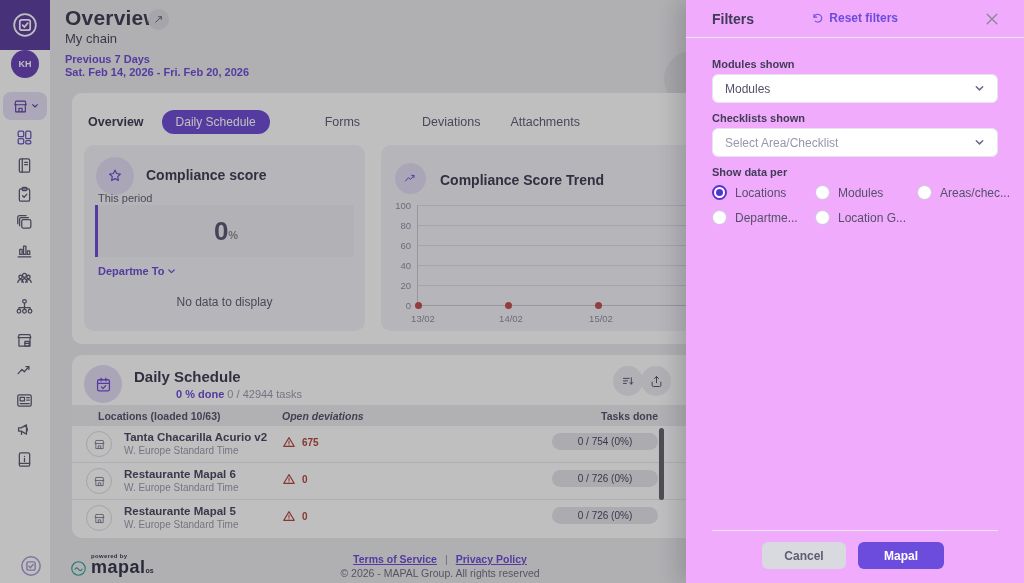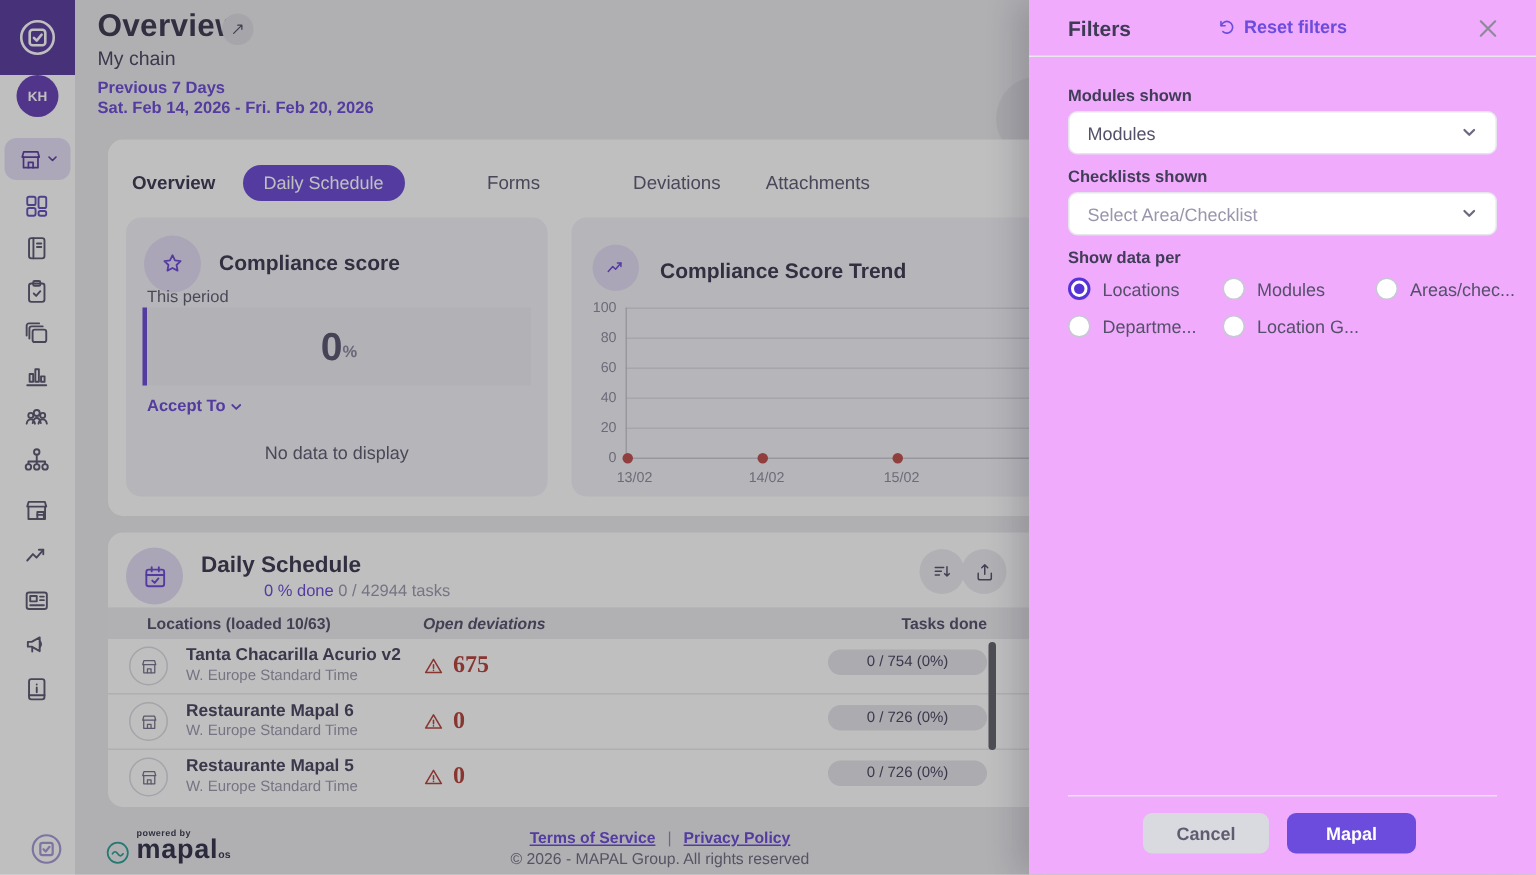"Accept To" span { text: Accept -> Departme }
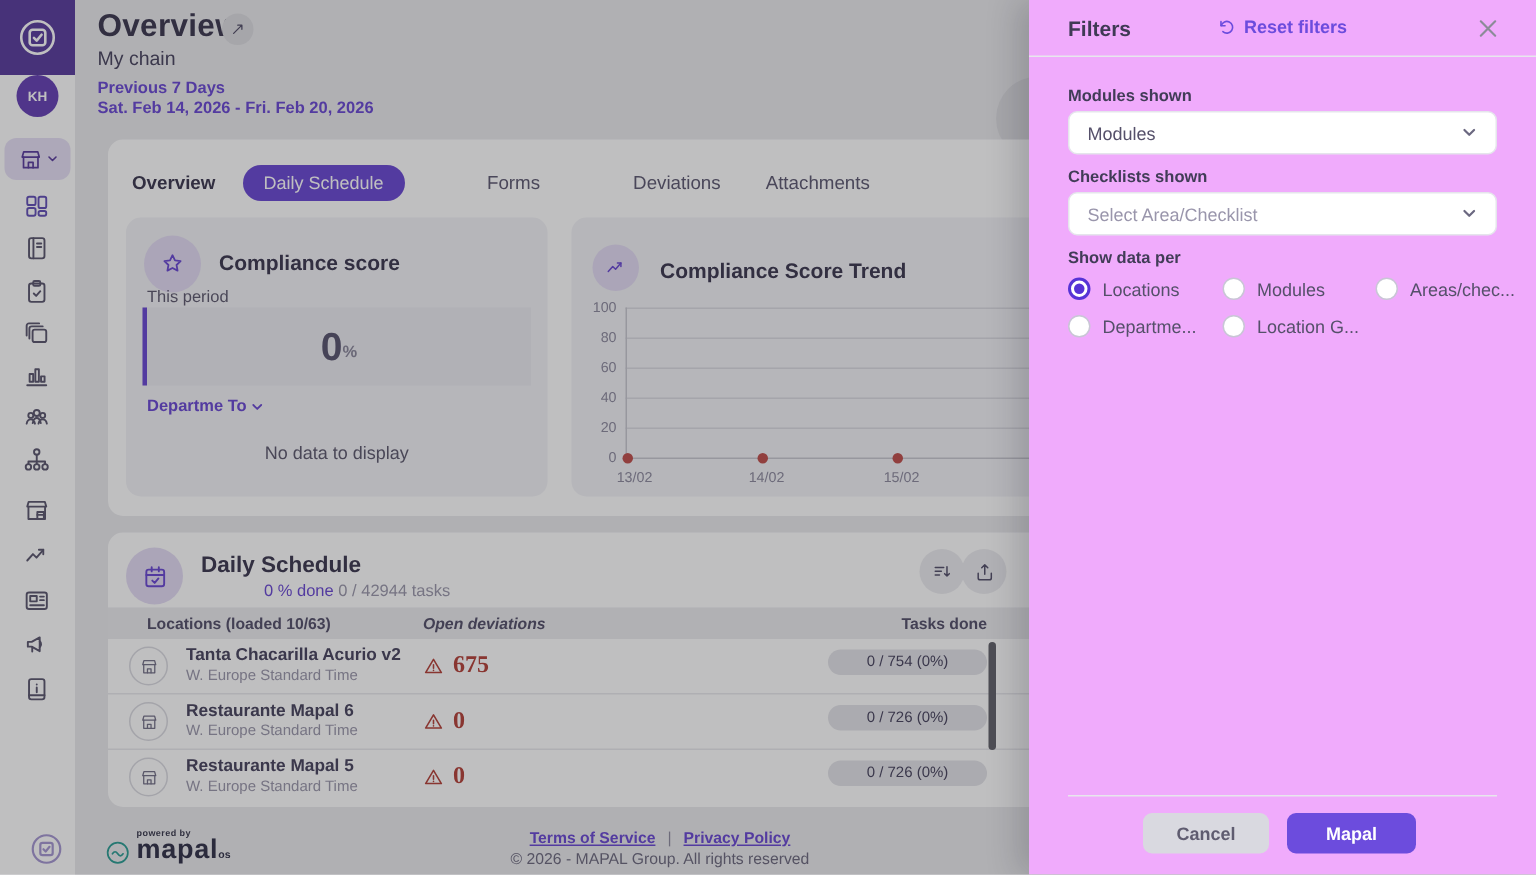"0 % done" .progress-done { font-weight: normal -> bold }
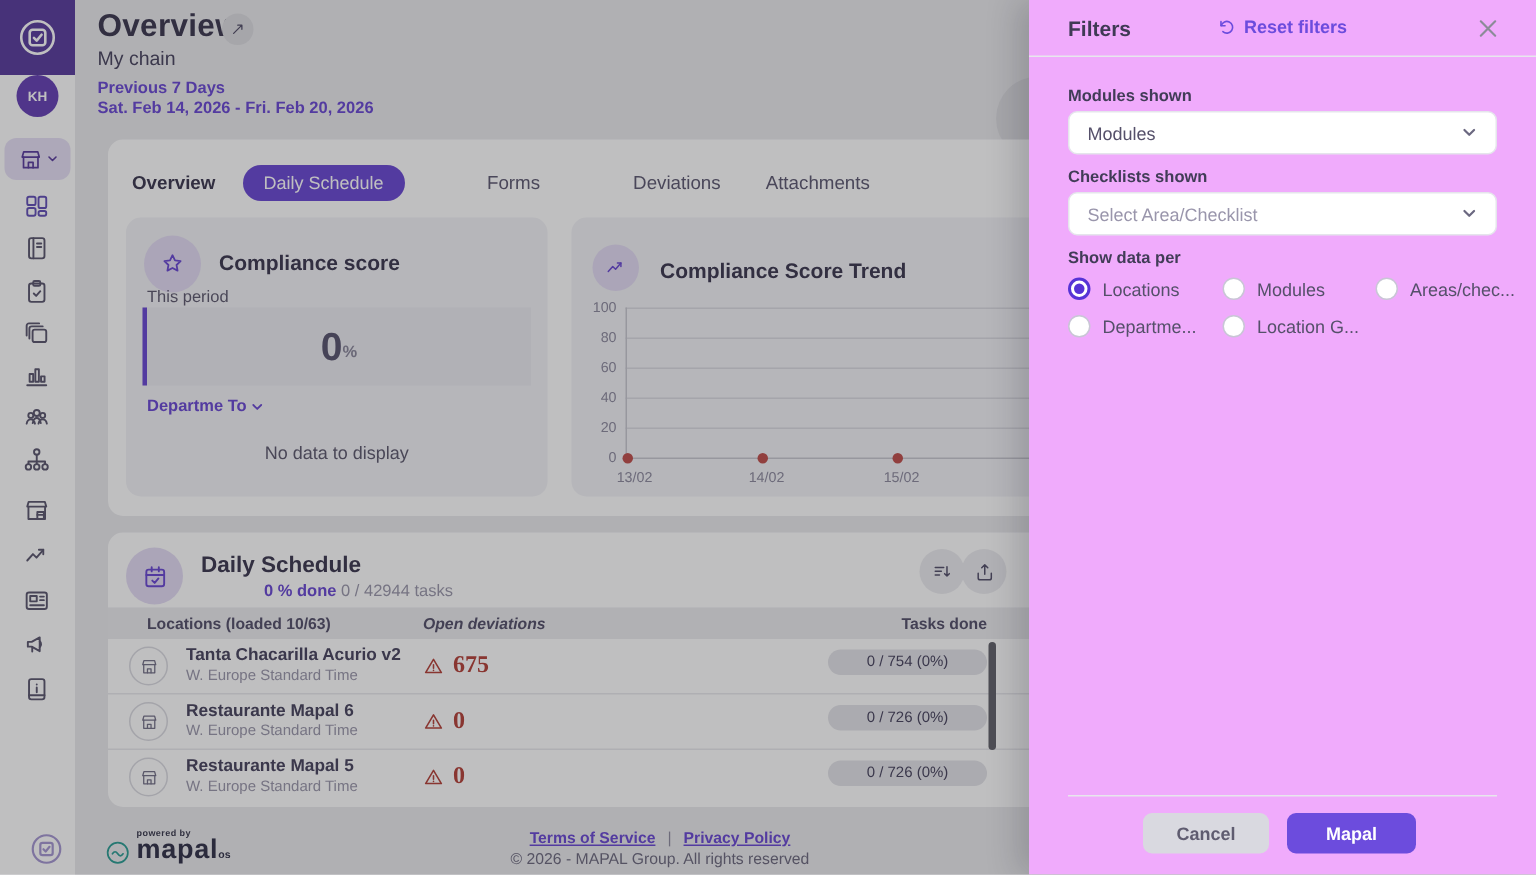"675" .dev-cell { font-family: Liberation Serif, serif -> none; font-size: 16px -> 10px }
